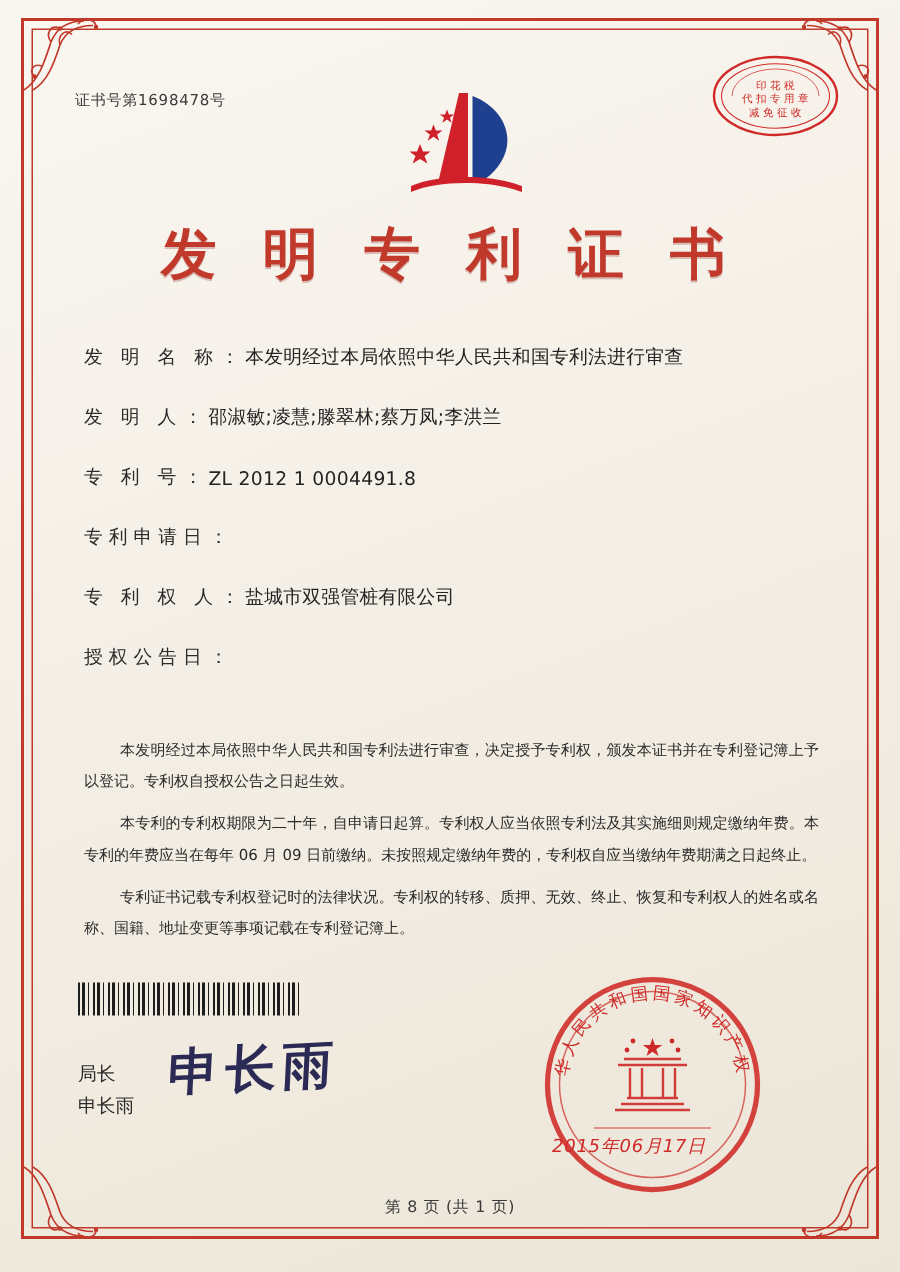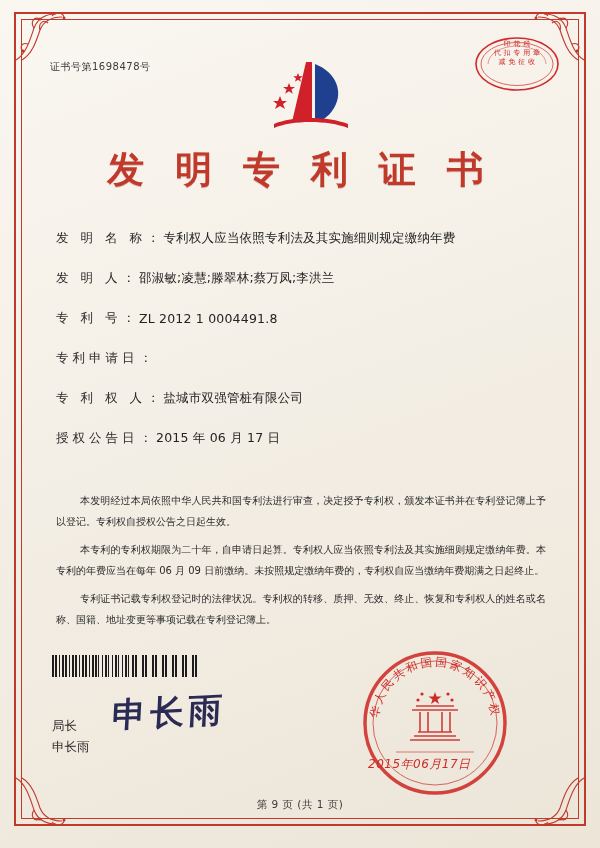"印 花 税" .seal-top .seal-txt { font-family: none -> Liberation Serif, serif; top: 4px -> 17px }
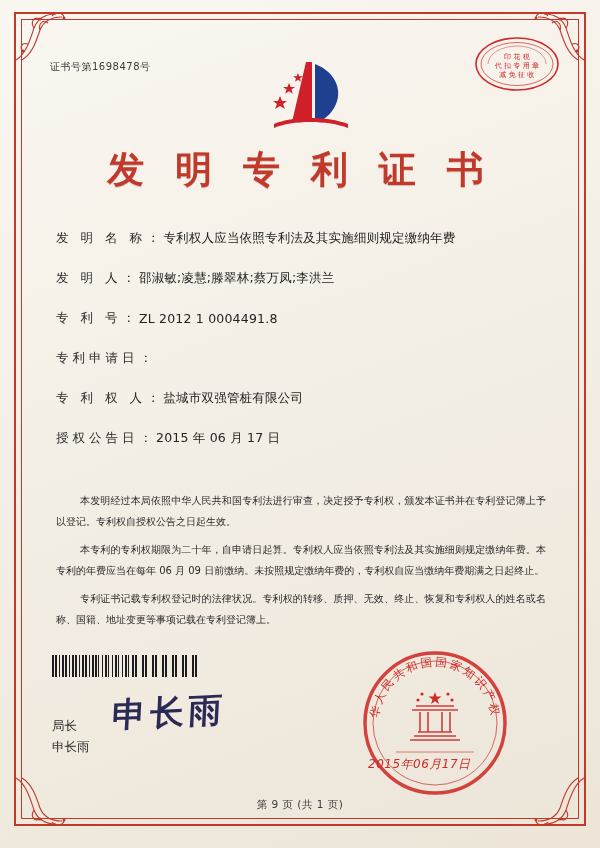"专利权人应当依照专利法及其实施细则规定缴纳年费" span.field-value { text: 专利权人应当依照专利法及其实施细则规定缴纳年费 -> 本发明经过本局依照中华人民共和国专利法进行审查 }
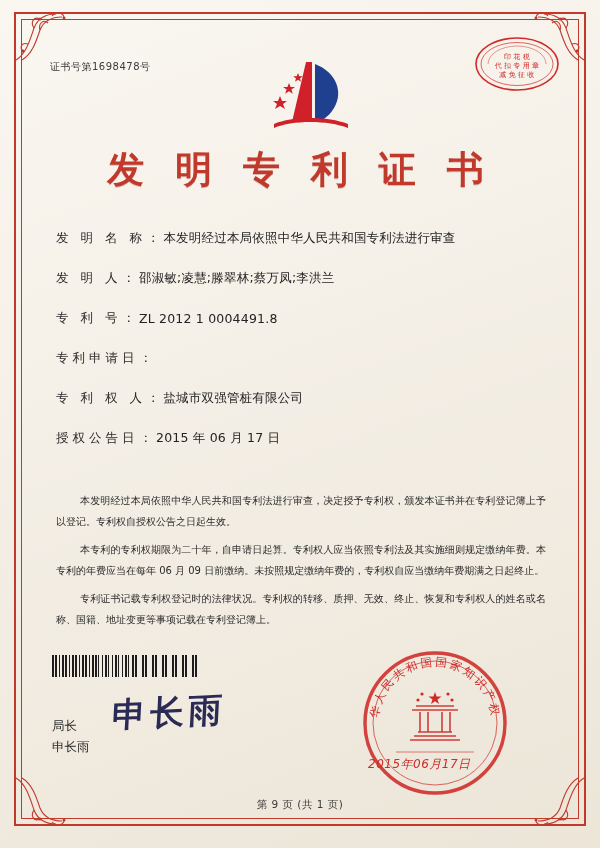"2015 年 06 月 17" span.field-value { html: <span>2015 年 06 月 17 日</span> -> none }
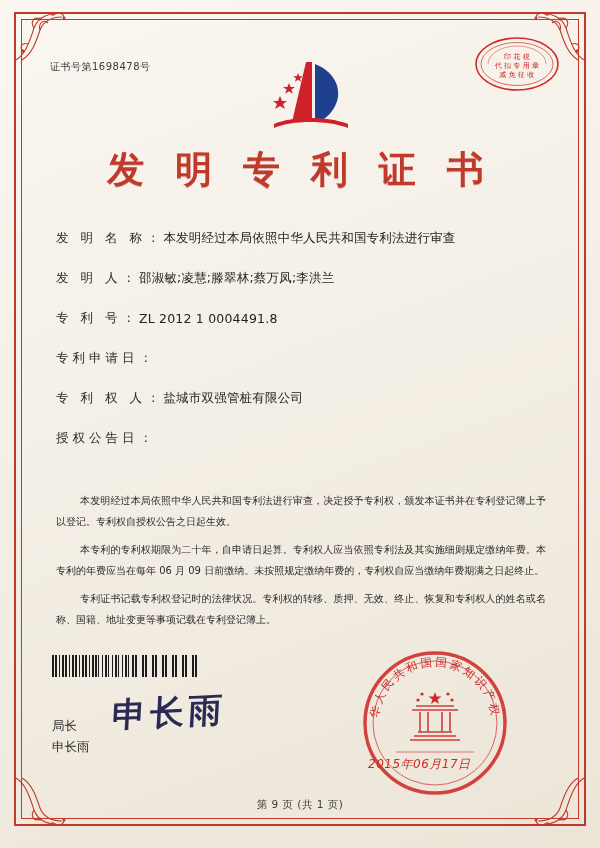"局长" .signature-block { margin-top: 10px -> none }
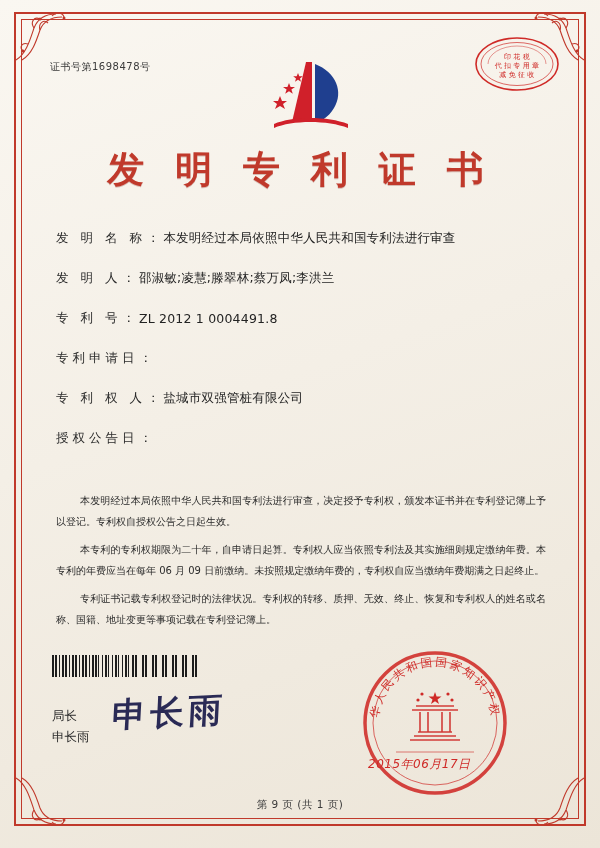"第 9 页 (共 1" div.page-no { text: 9 -> 8 }
